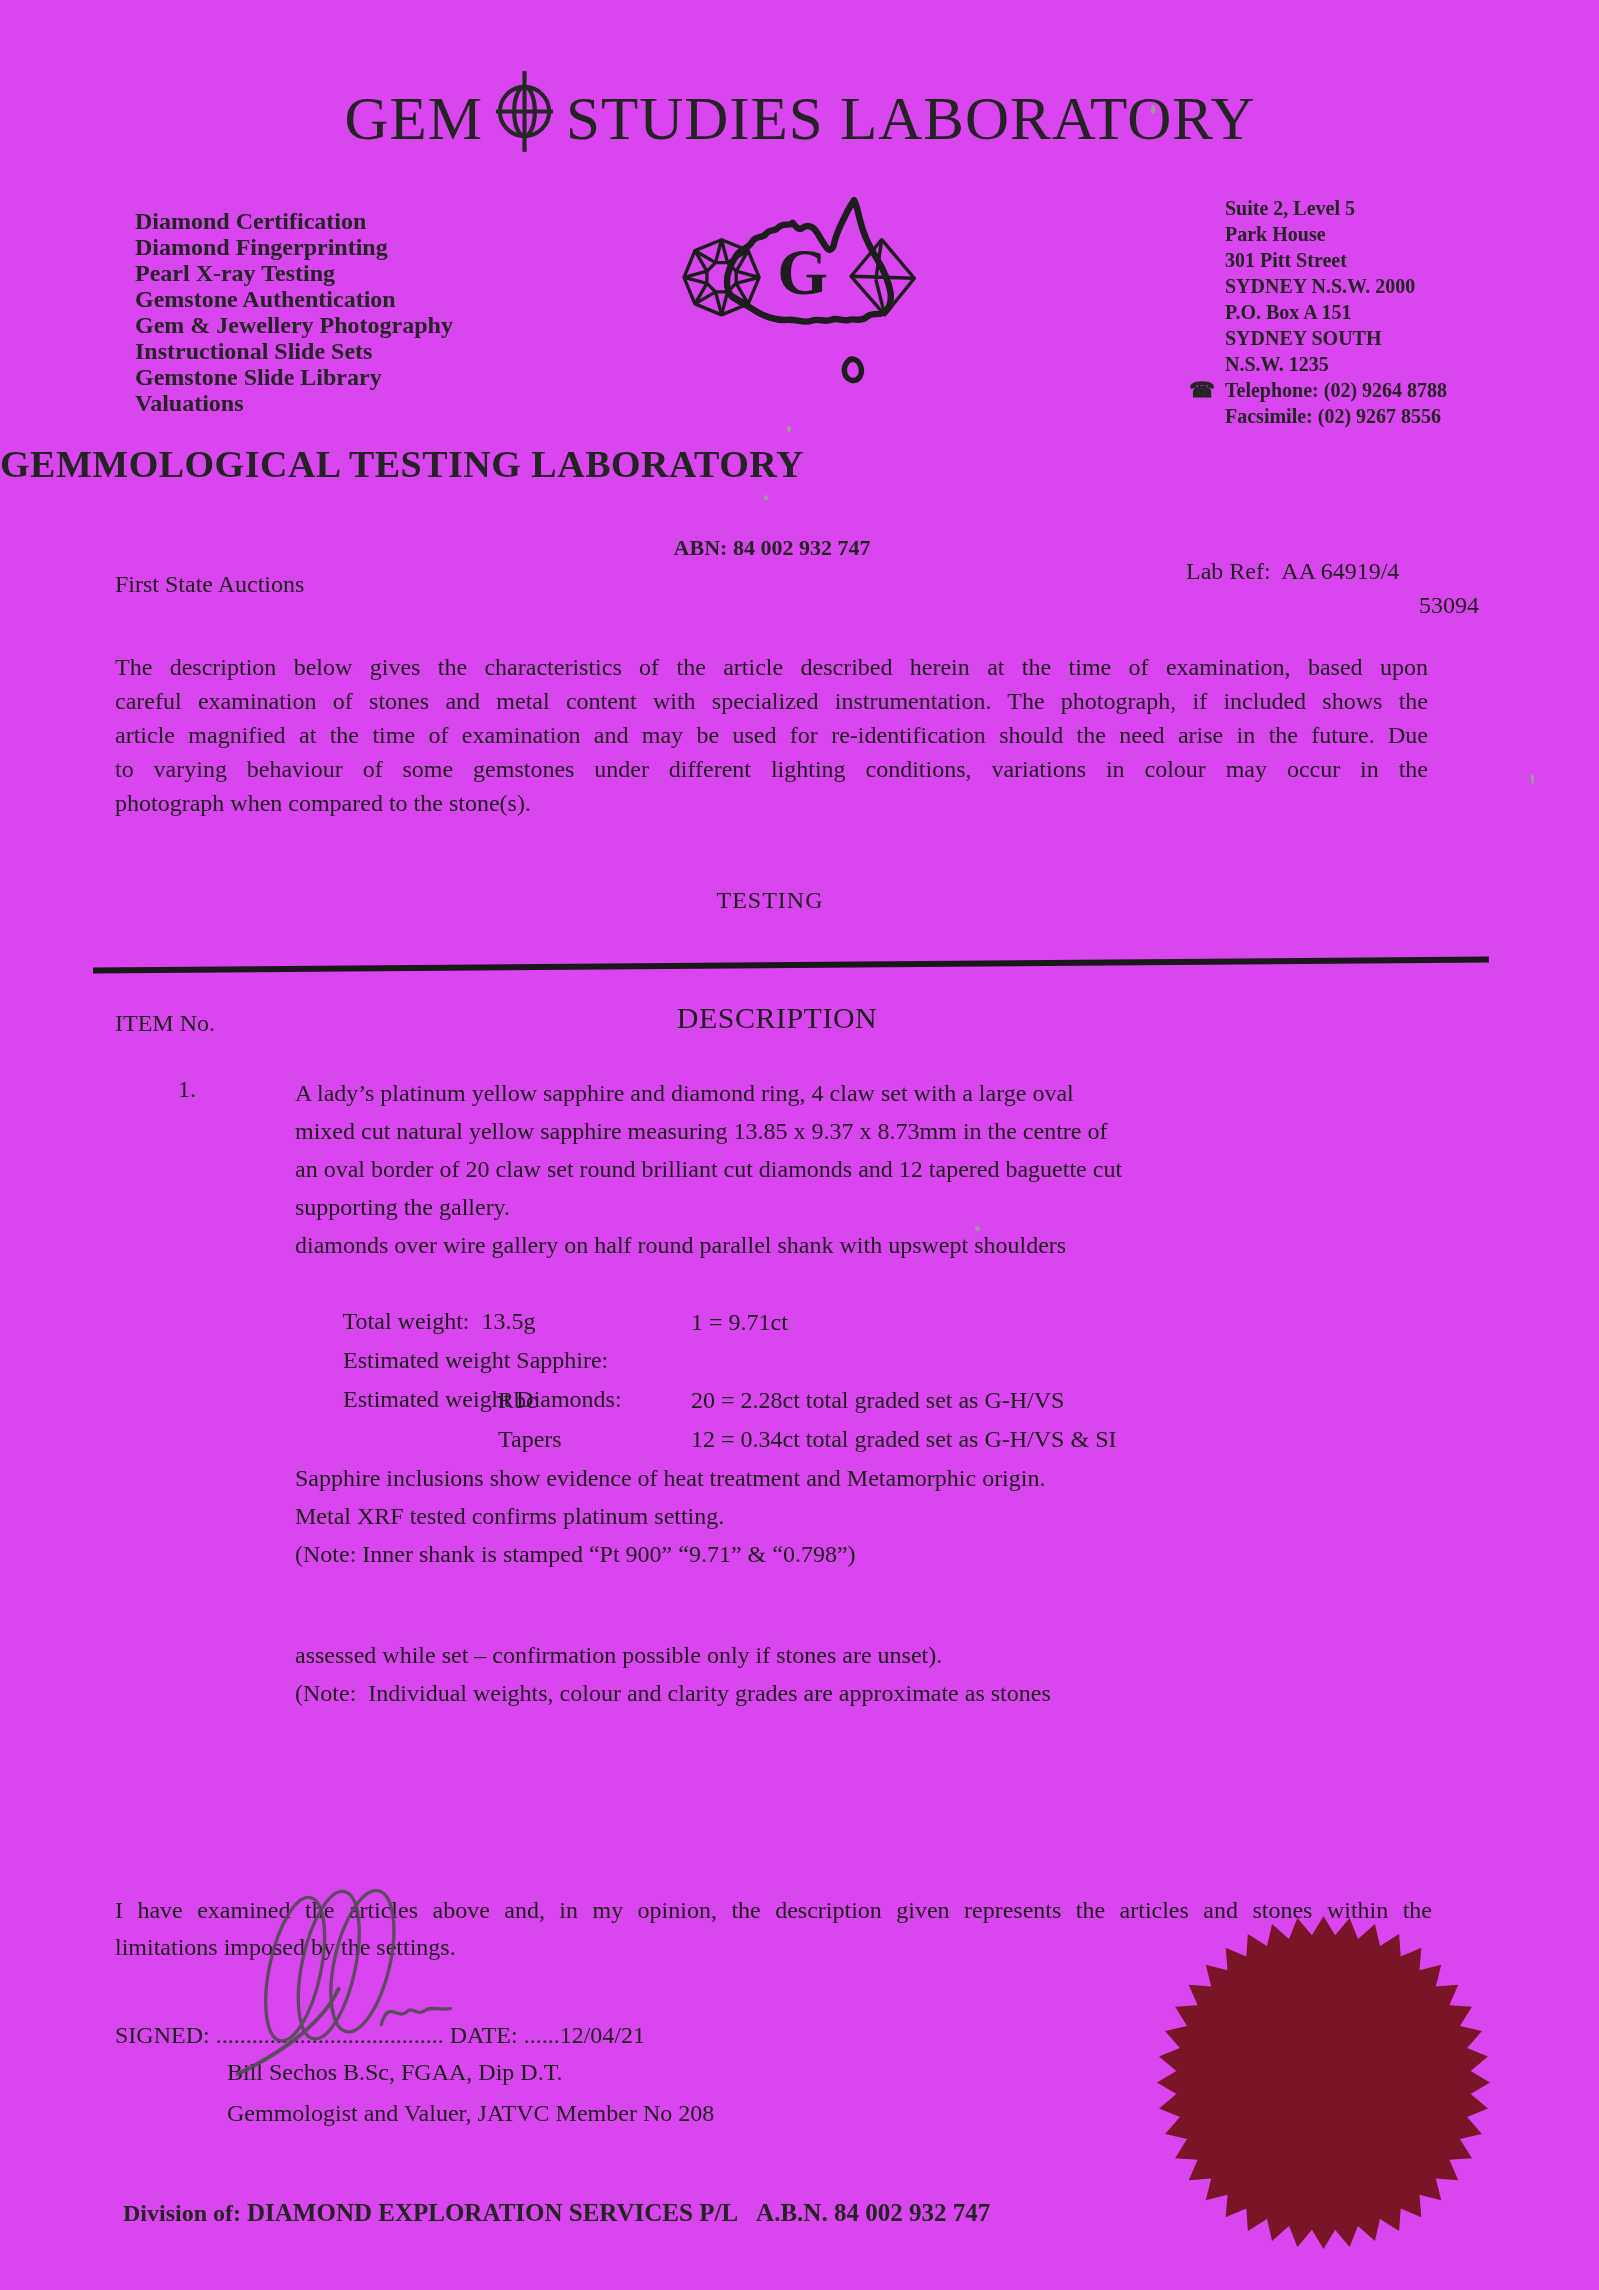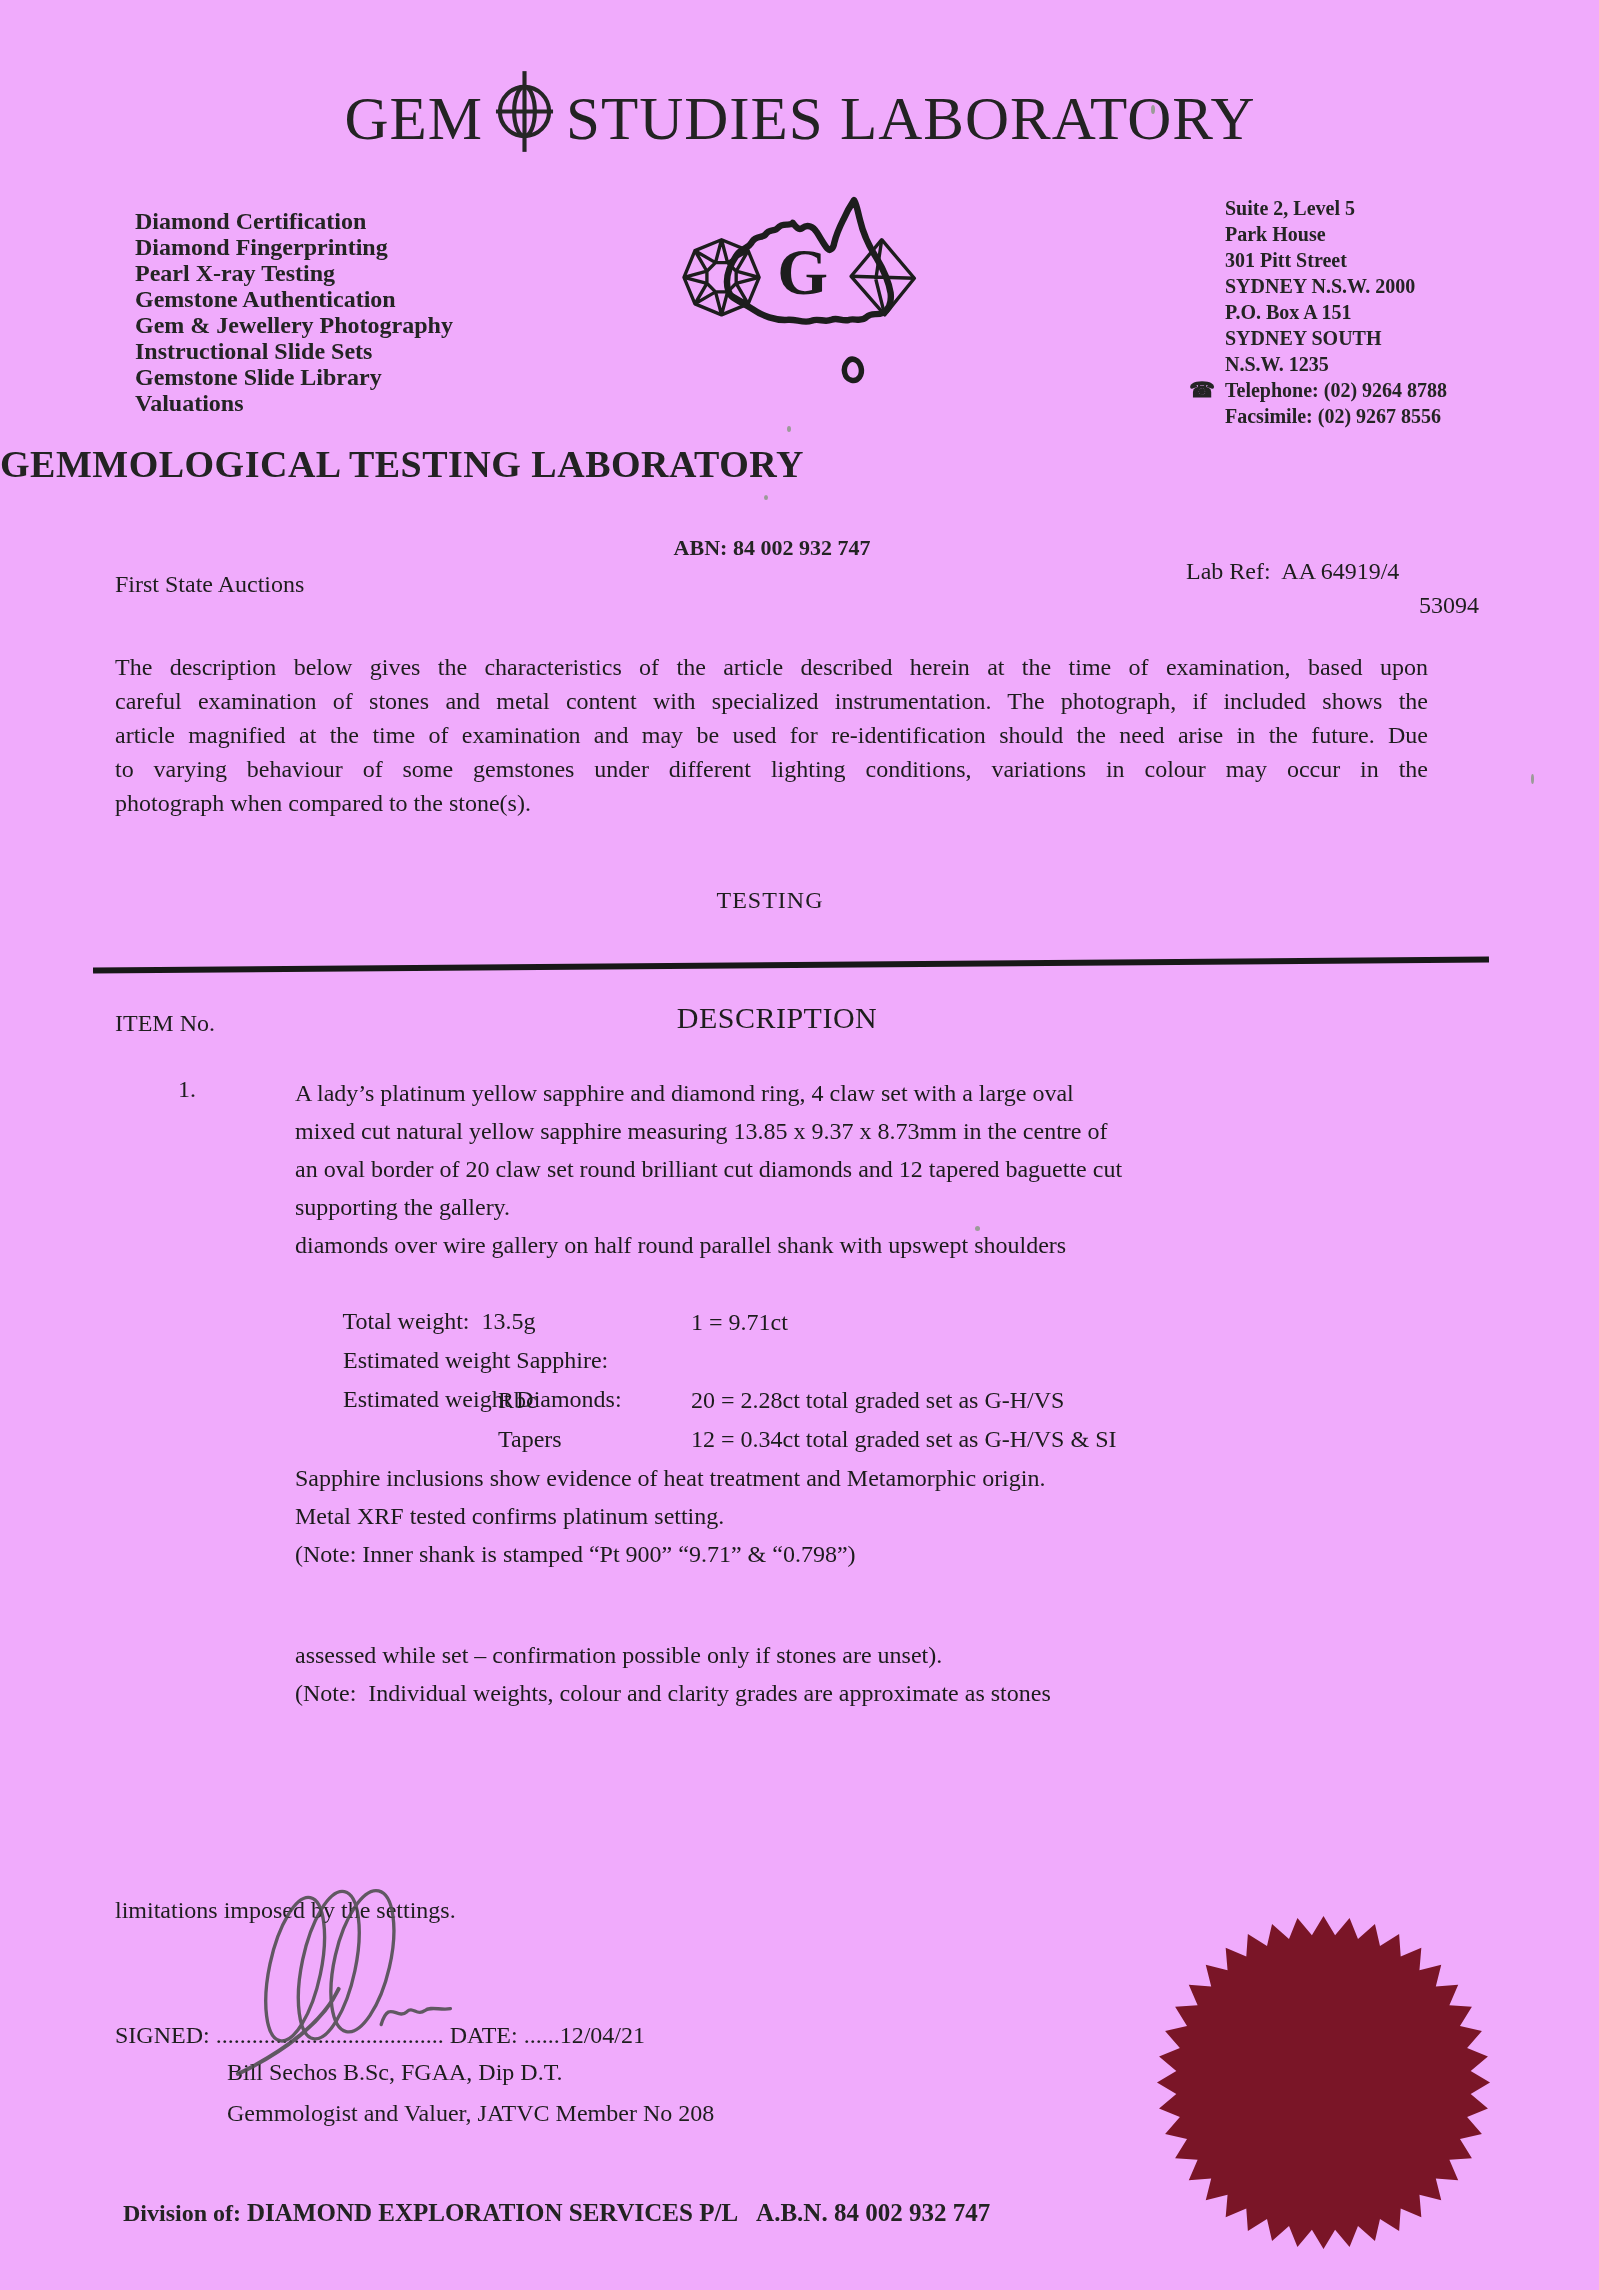"GEM" #page { background: #f0abfc -> #d946ef }
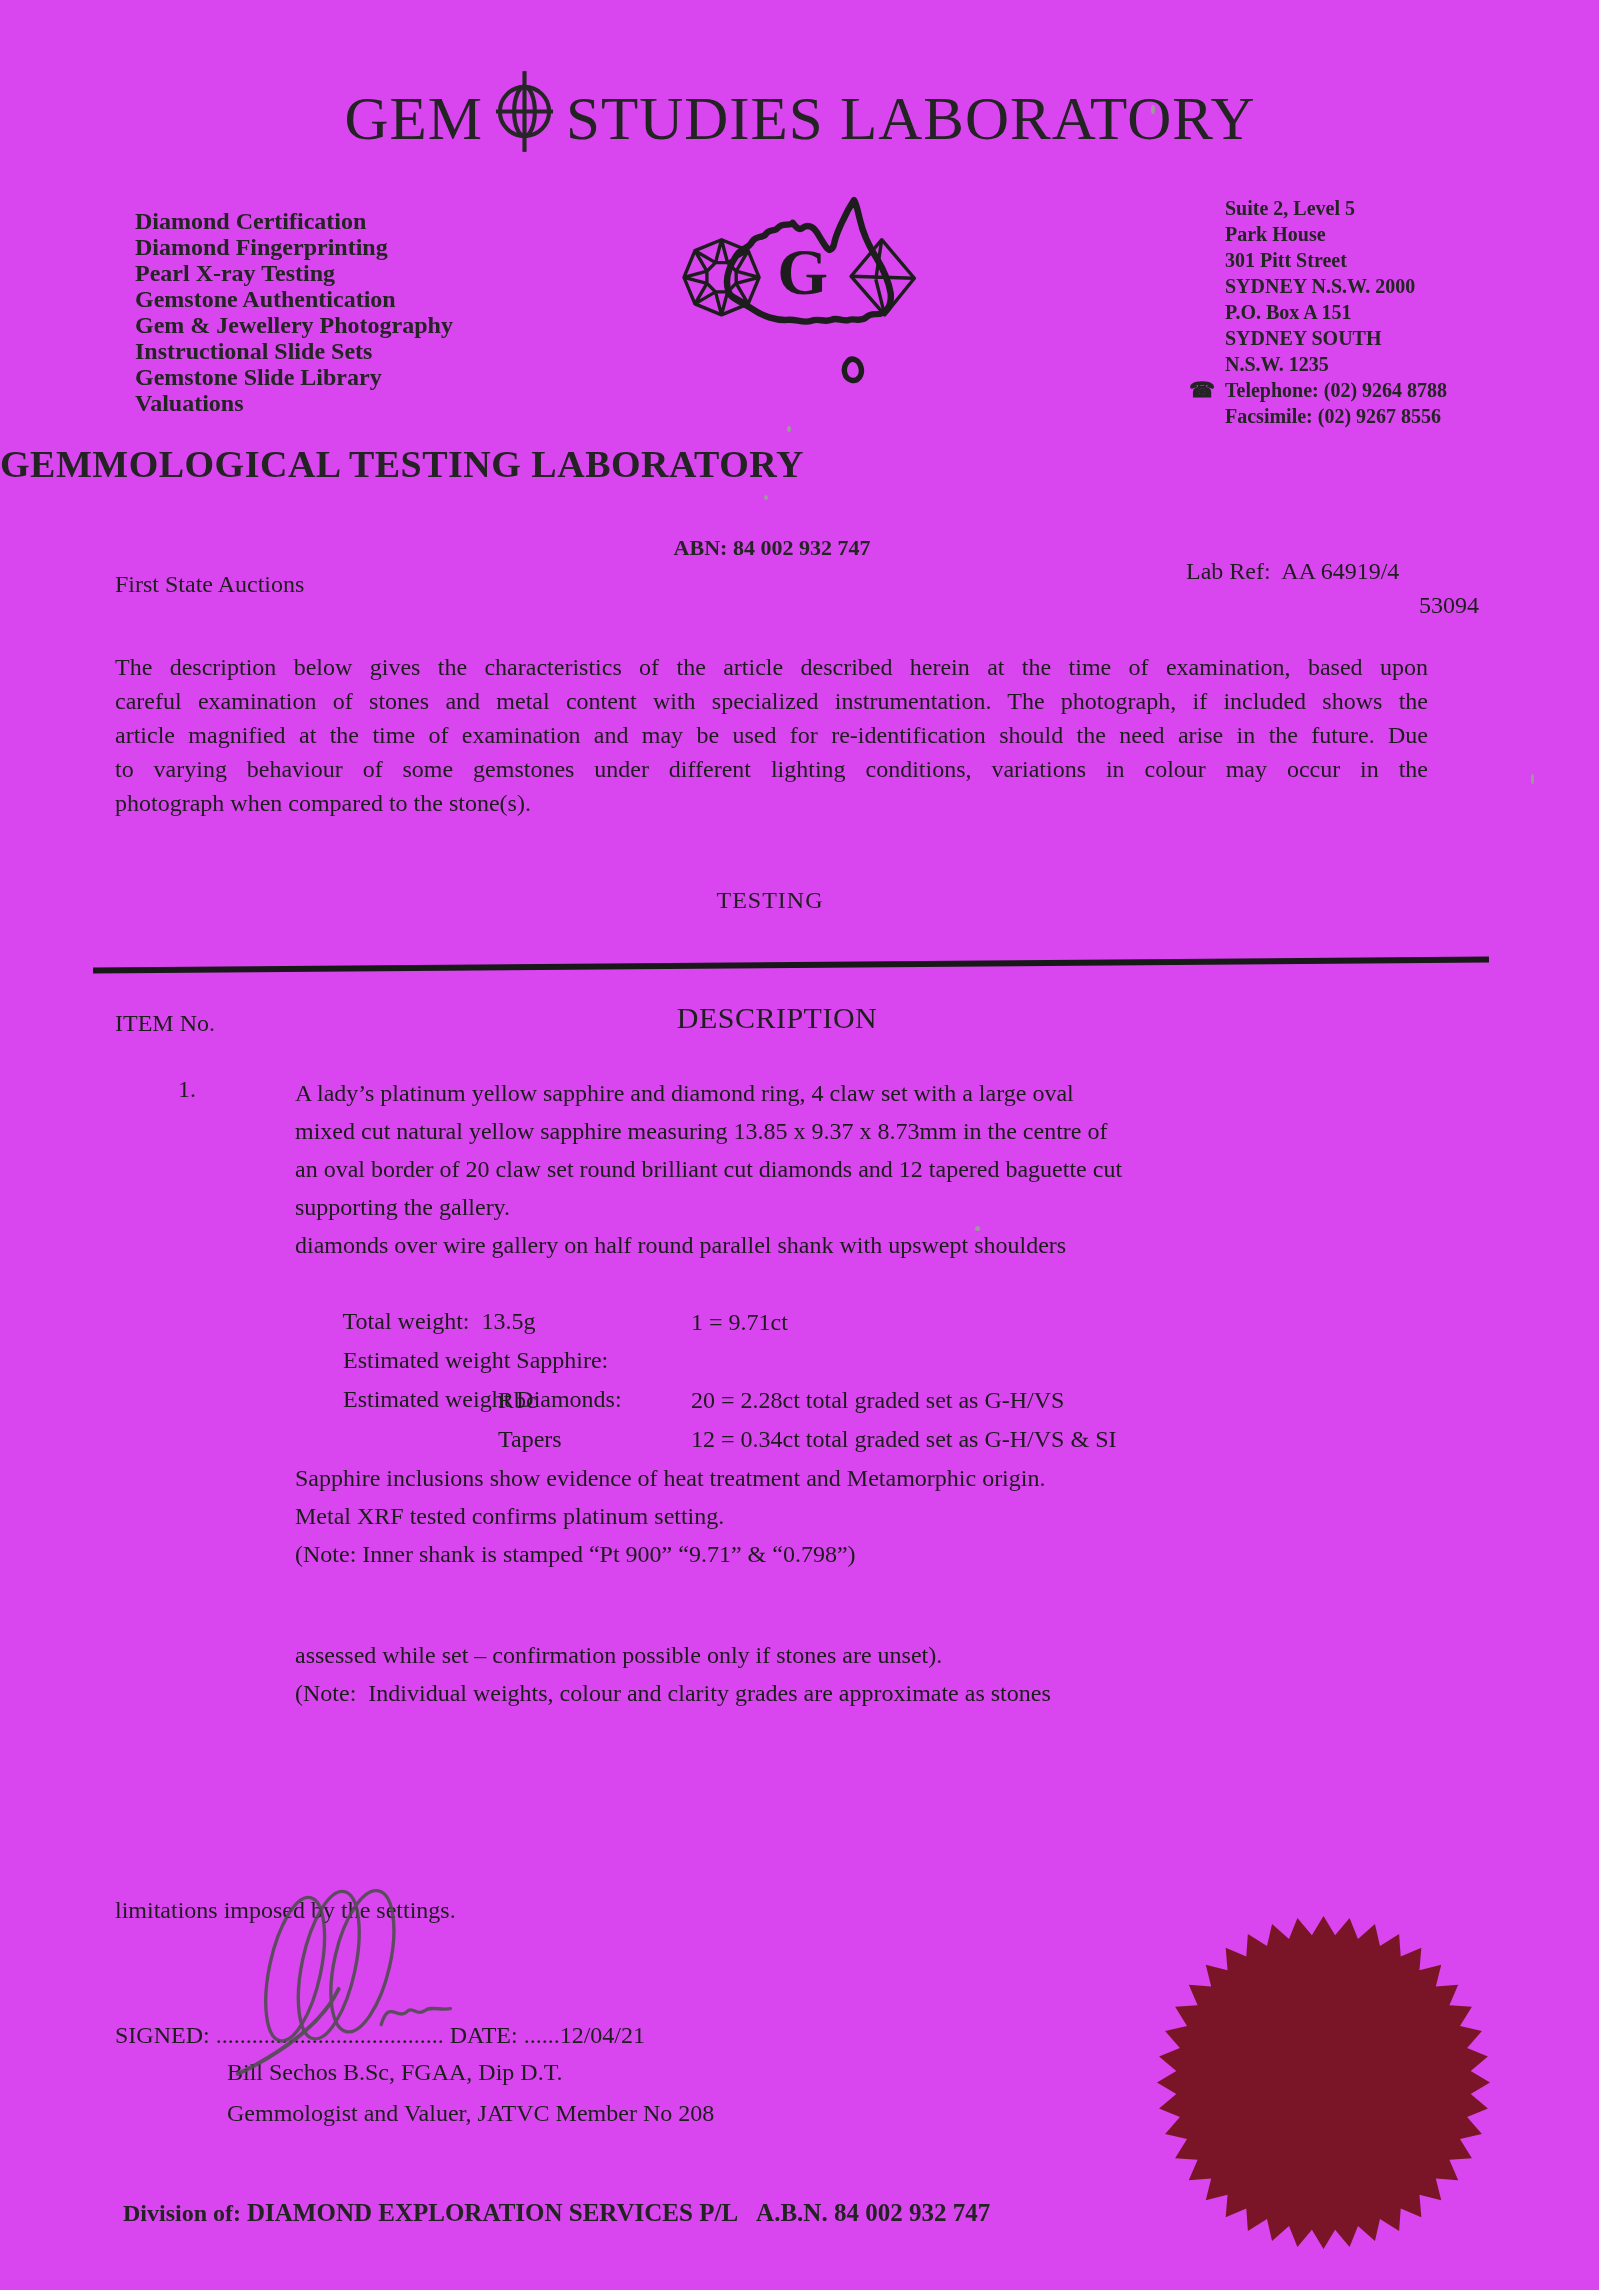"I have examined the articles" div.just { html: none -> <div>I have examined the articles above and, in my opinion, the description given represents the articles and stones within the</div> }
